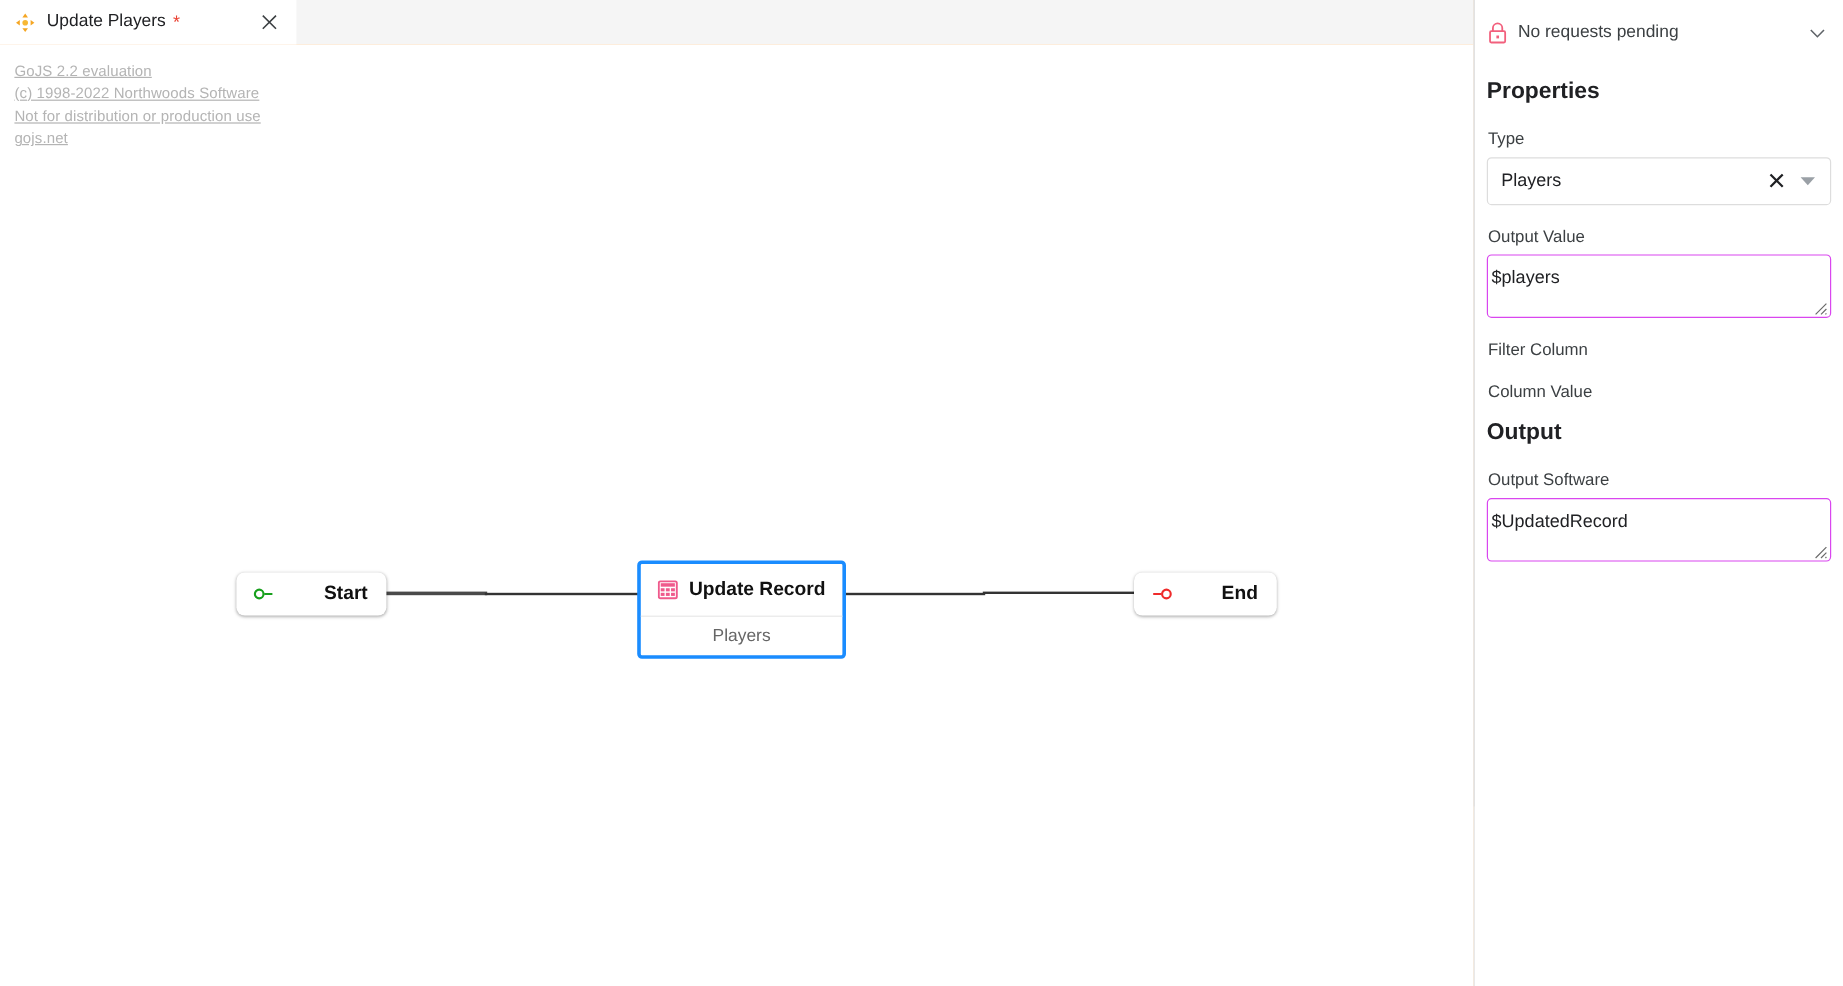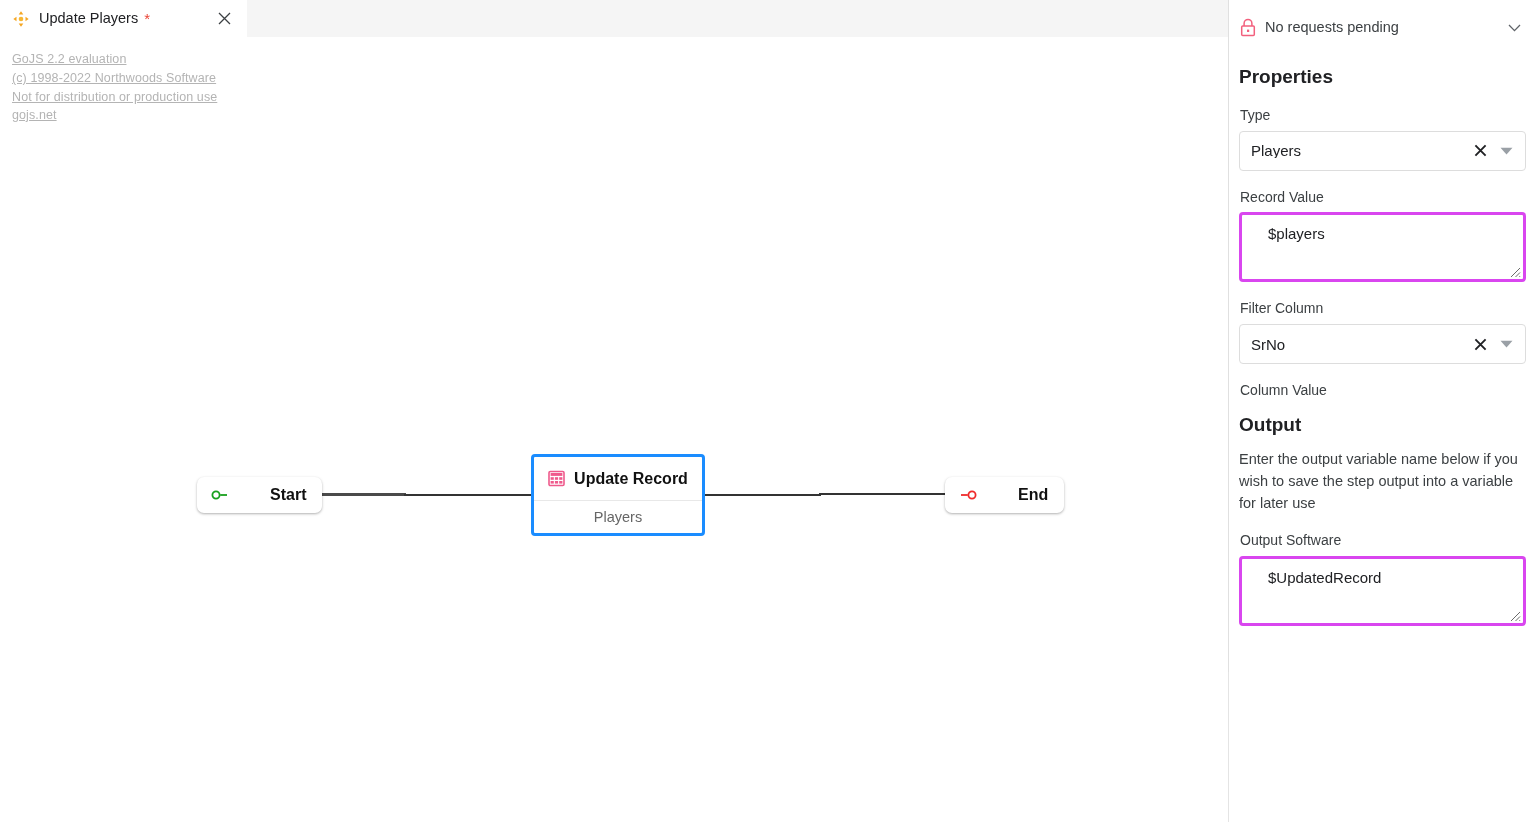"Record Value" div.field-label { text: Record -> Output }
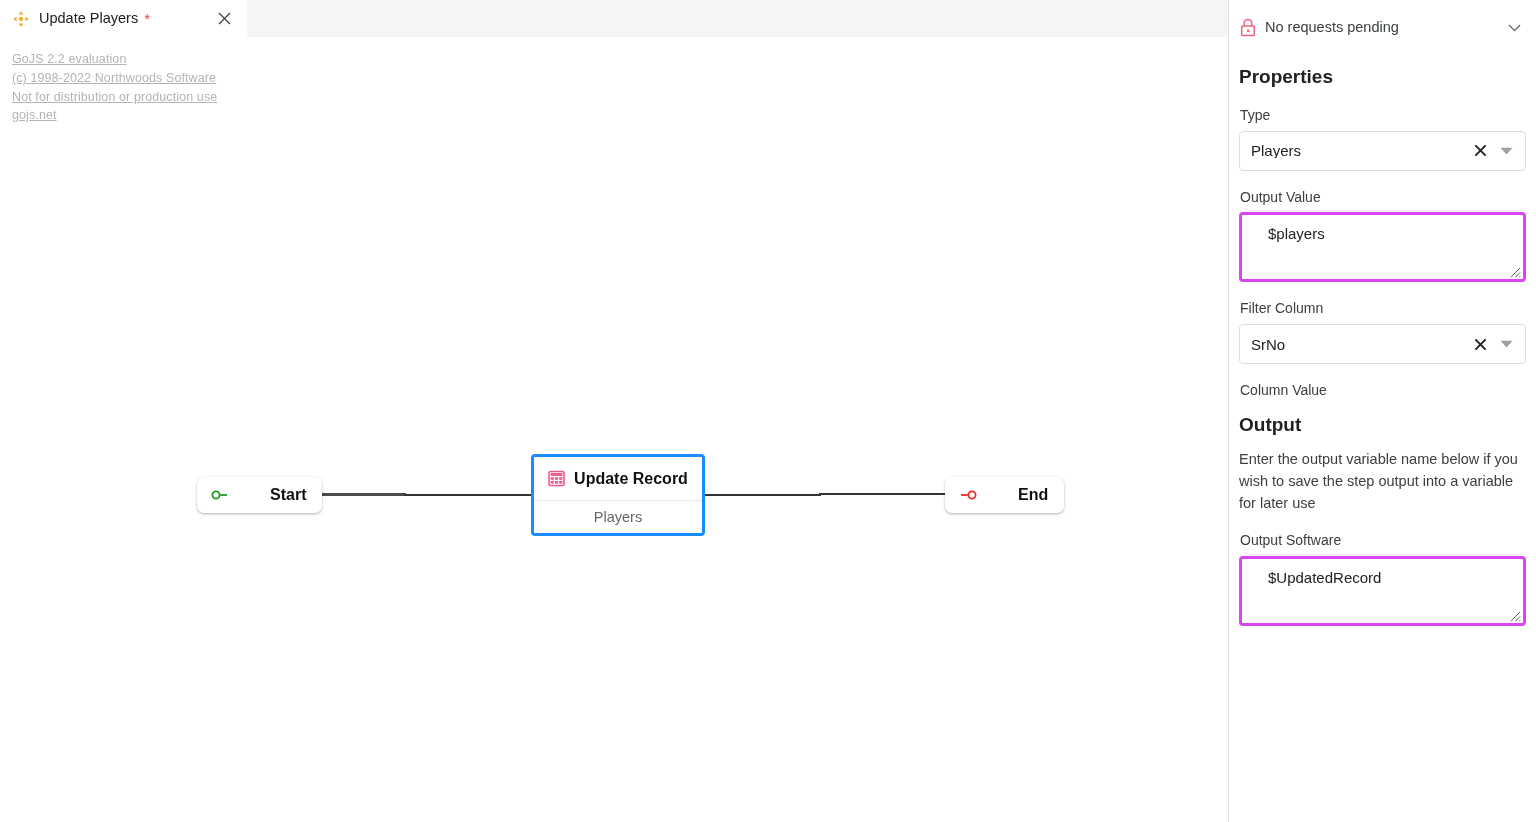"$players" .textarea-box { border: 3px solid #d946ef -> 1px solid #d946ef; height: 70px -> 53px; padding: 10px 12px 0 26px -> 10px 12px 0 3px }
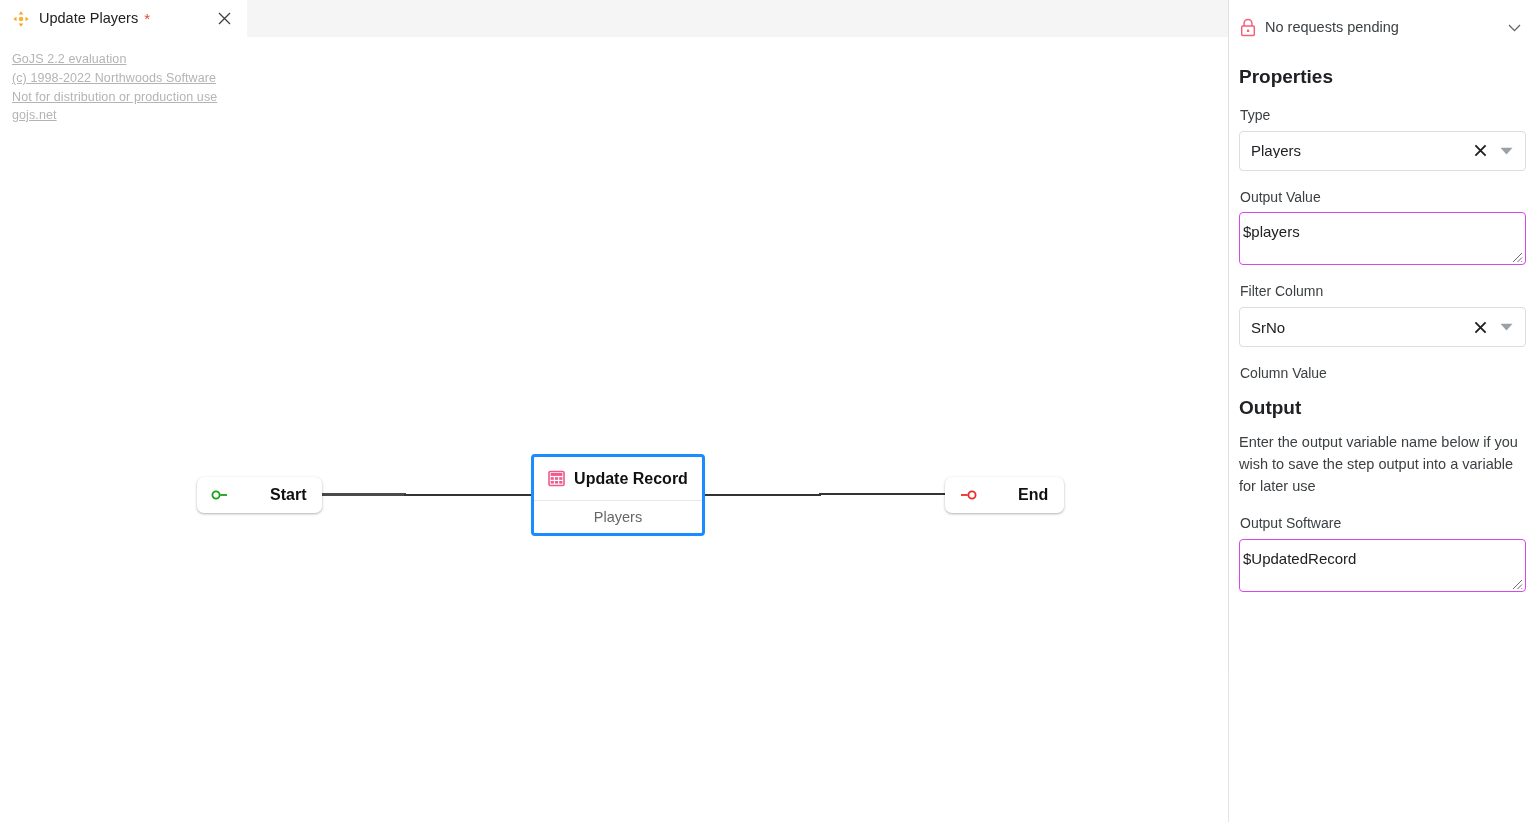"SrNo" div.select-box { html: <div> <span>SrNo</span> <span> <svg> <path></path> </svg> </span> <span> <svg> <polygon></polygon> </svg> </span> </div> -> none }
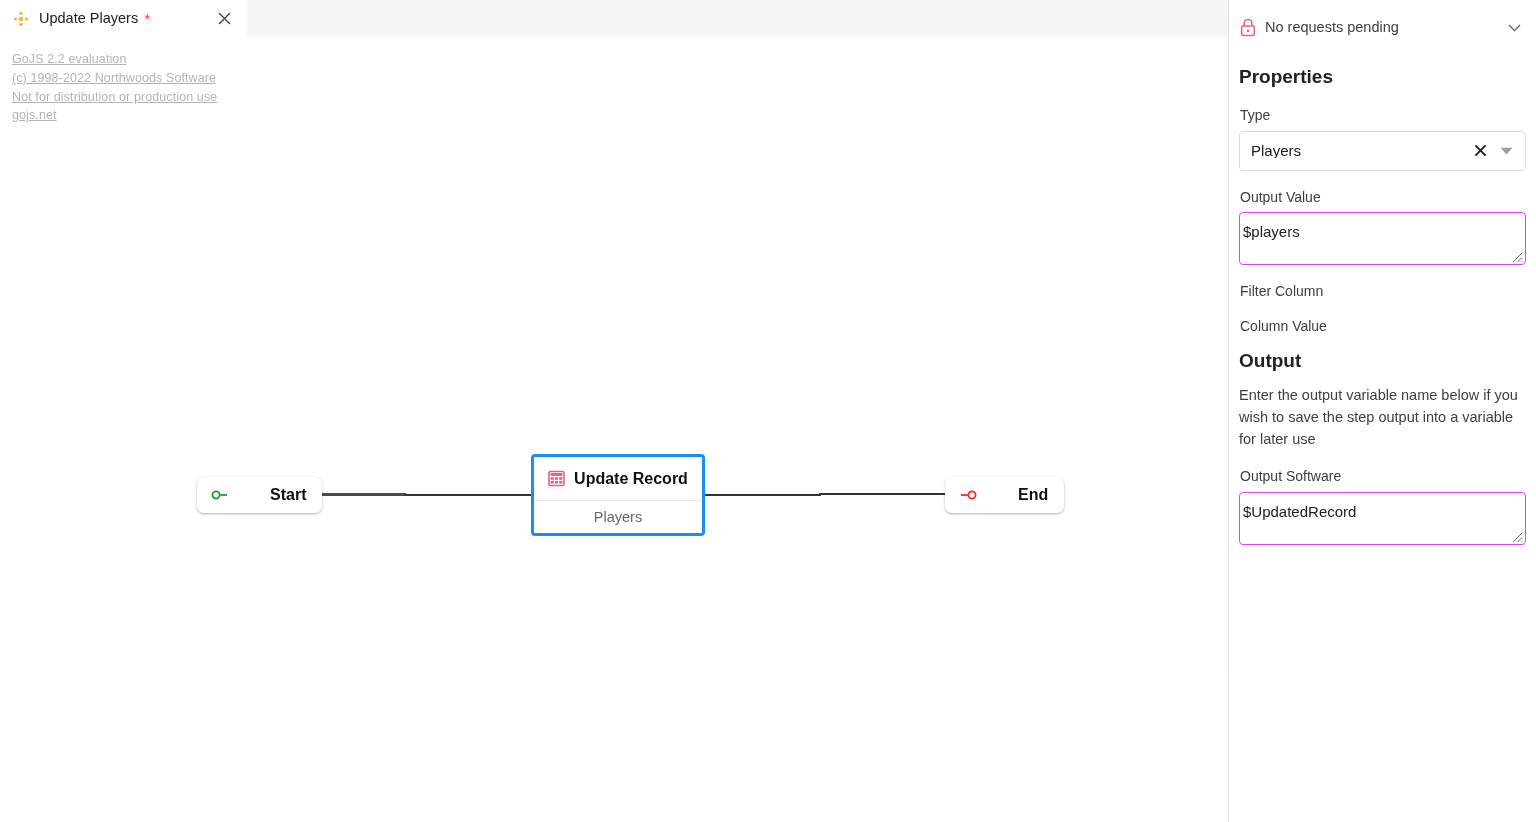"Enter the output variable name" div.section-desc { html: <div>Enter the output variable name below if you wish to save the step output into a variable for later use</div> -> none }
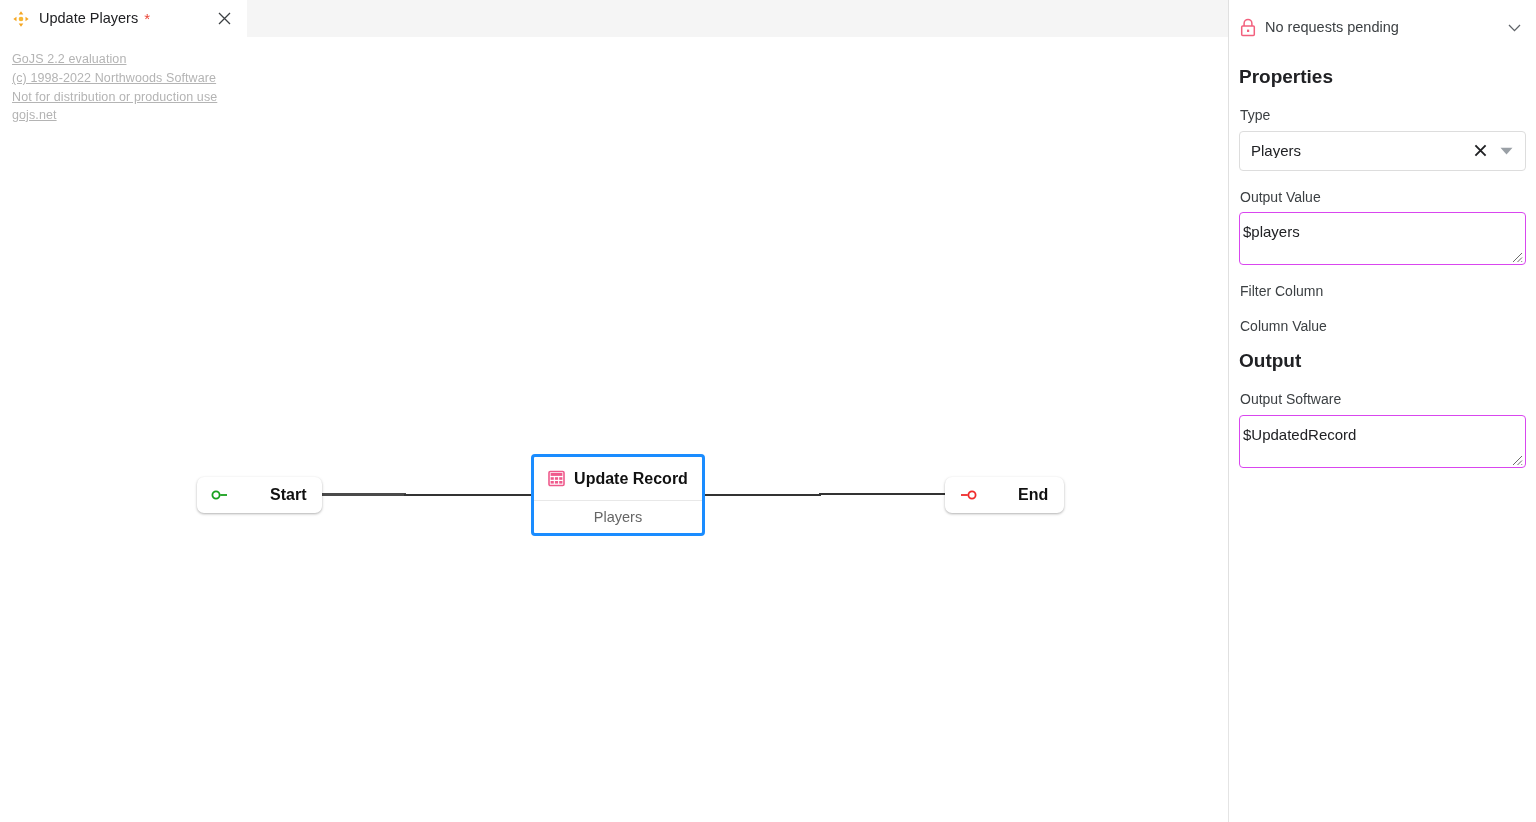"Update Record" #node-update { top: 417px -> 430px }
